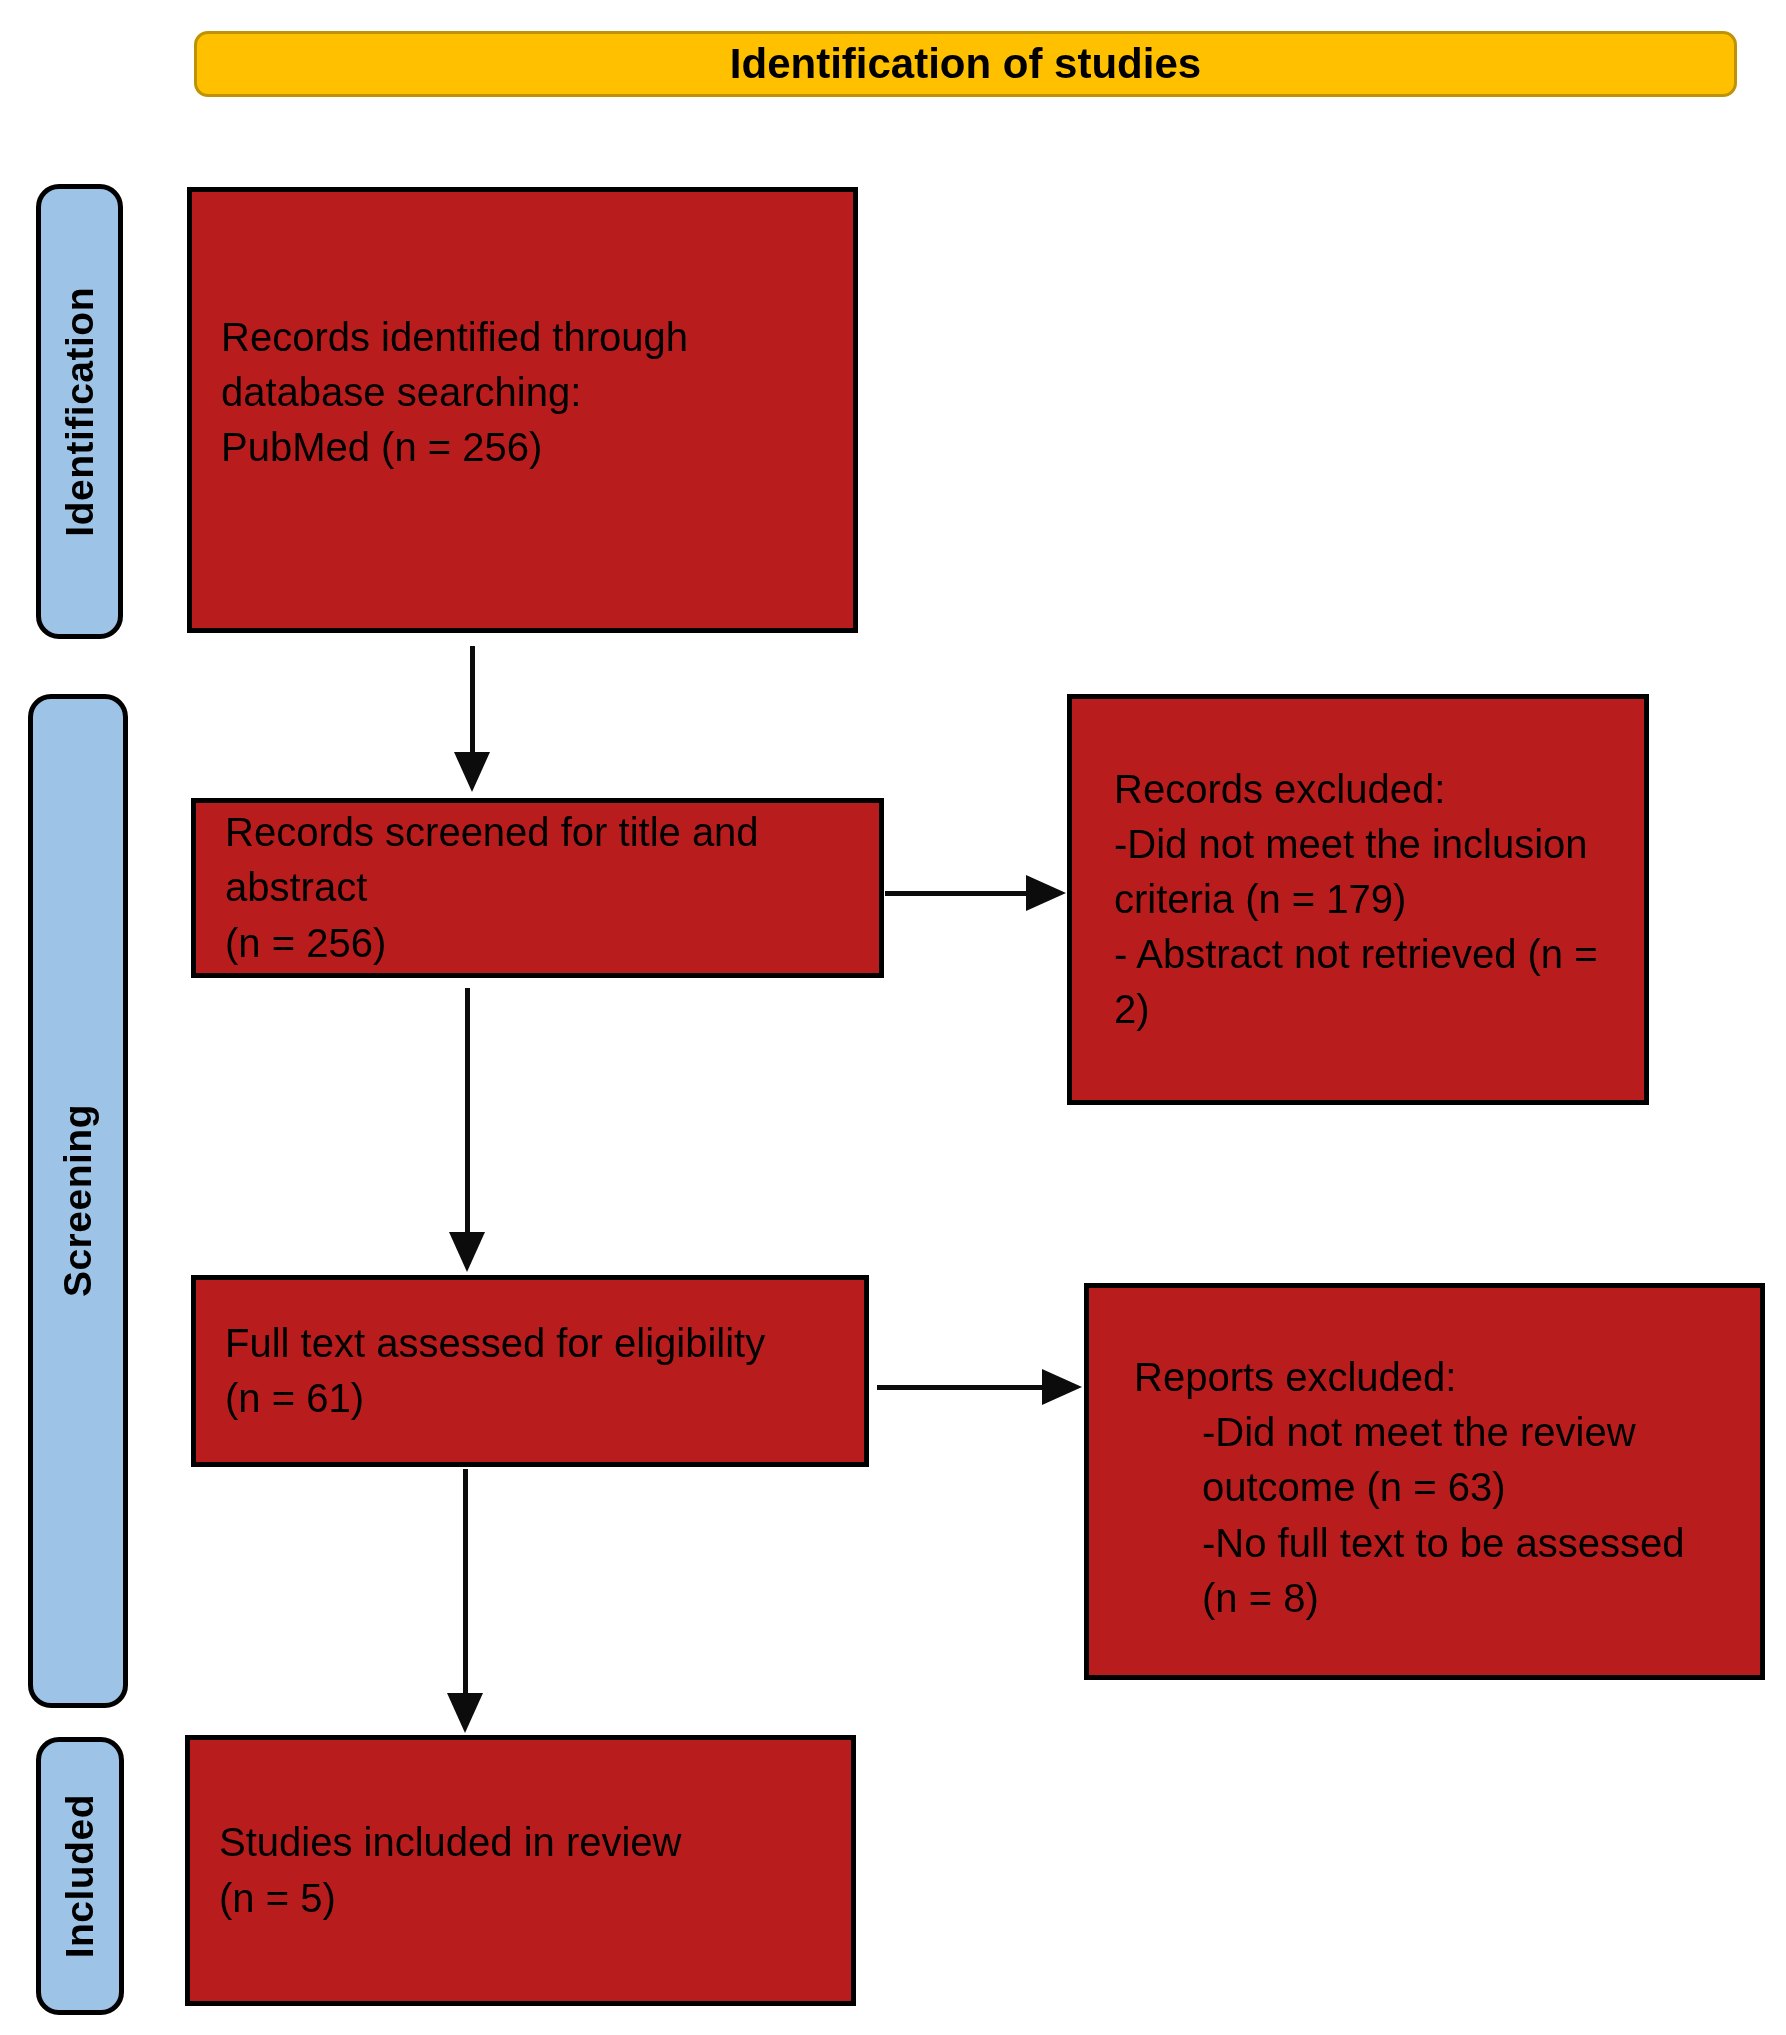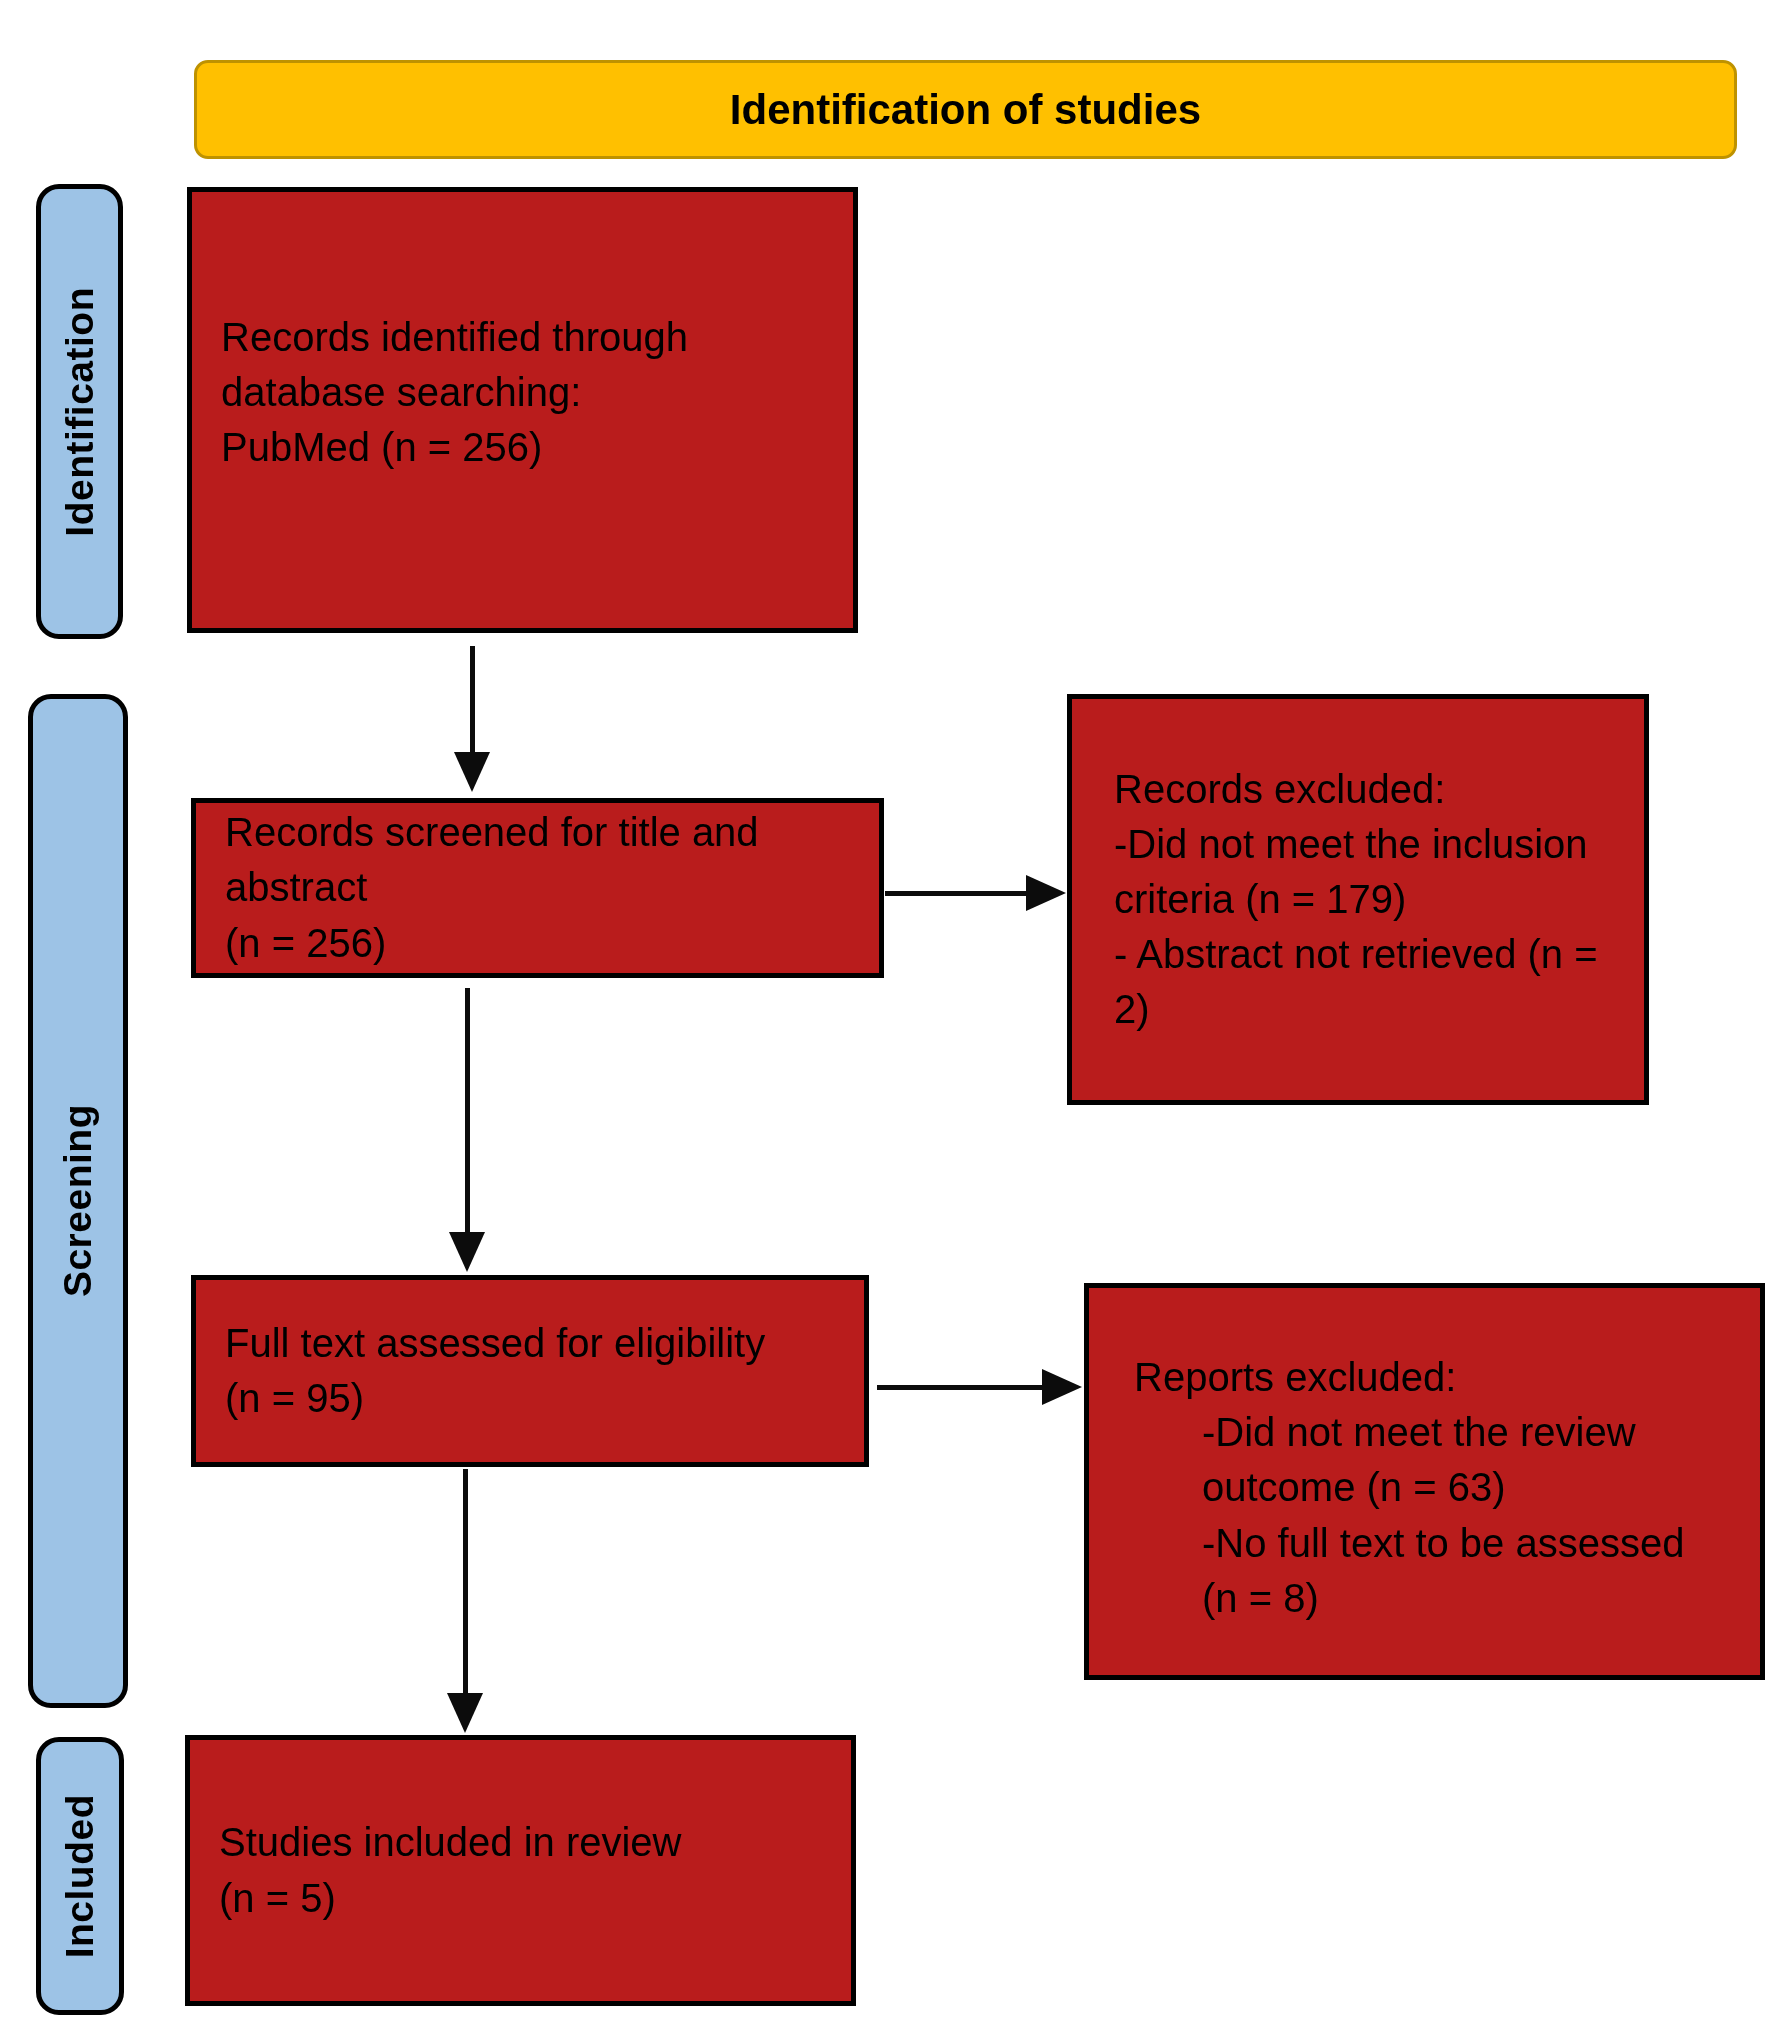"Identification of studies" .header-banner { height: 99px -> 66px; margin-top: 29px -> none }
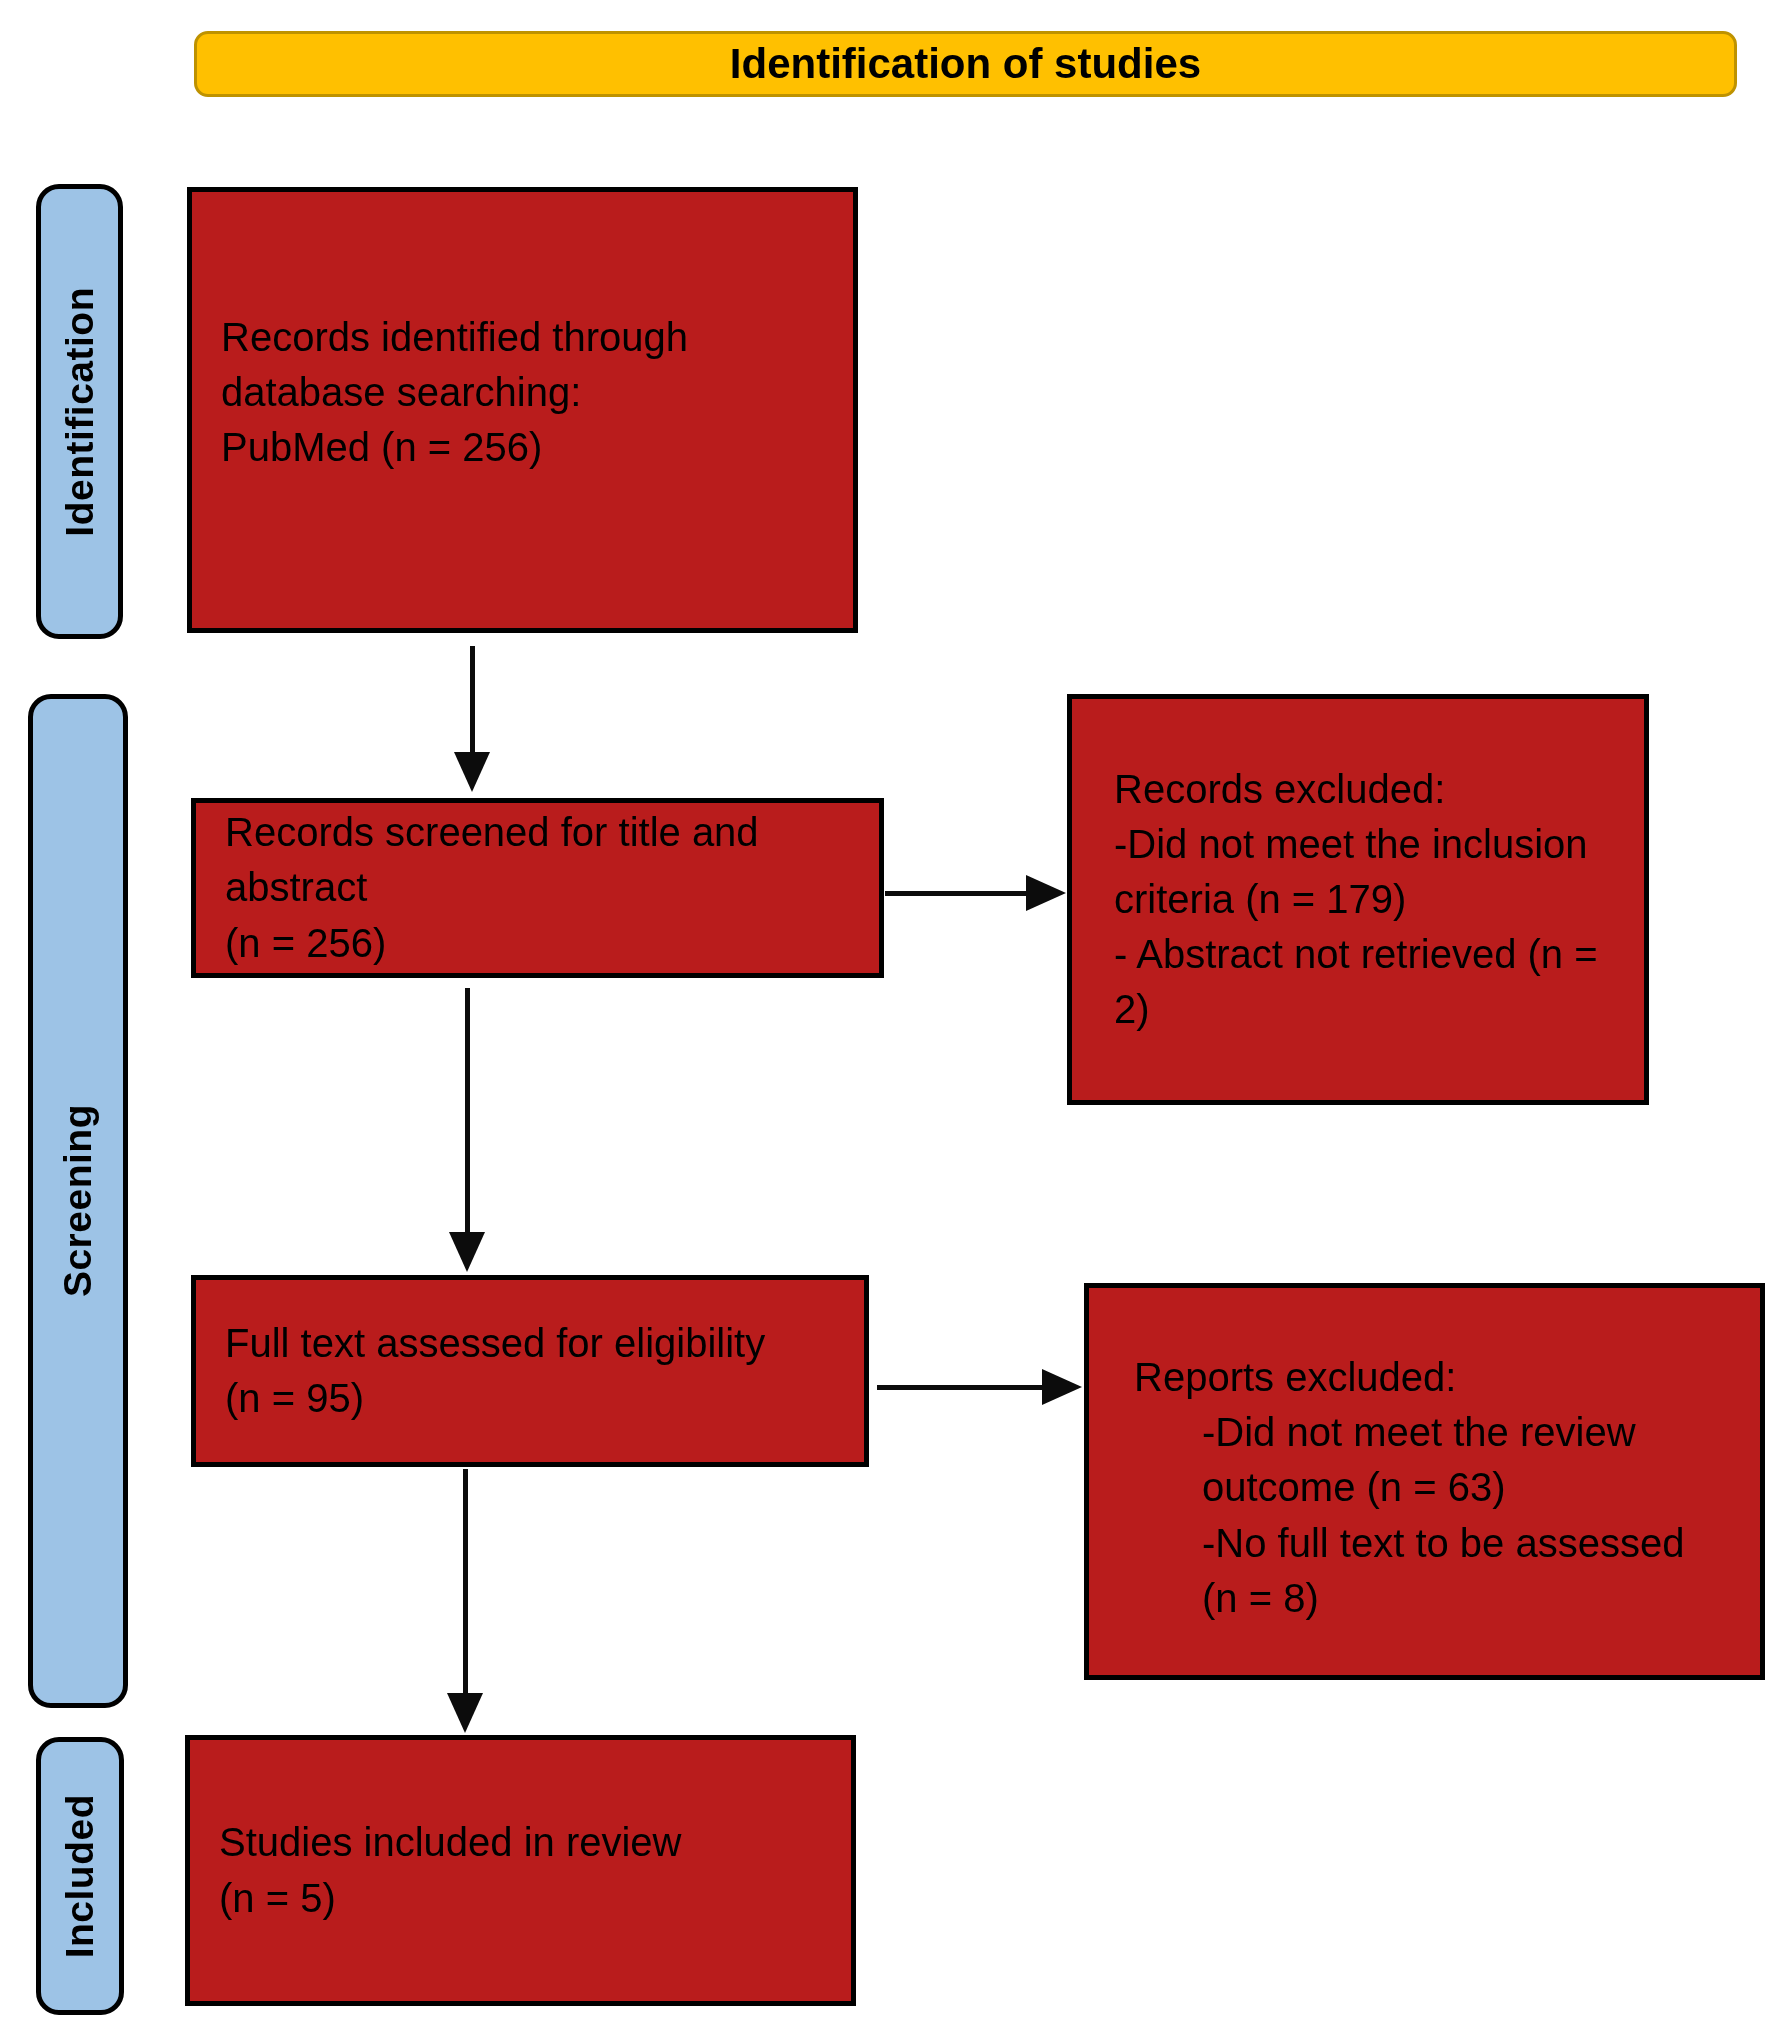"Full text assessed for eligibility" span { text: 95 -> 61 }
